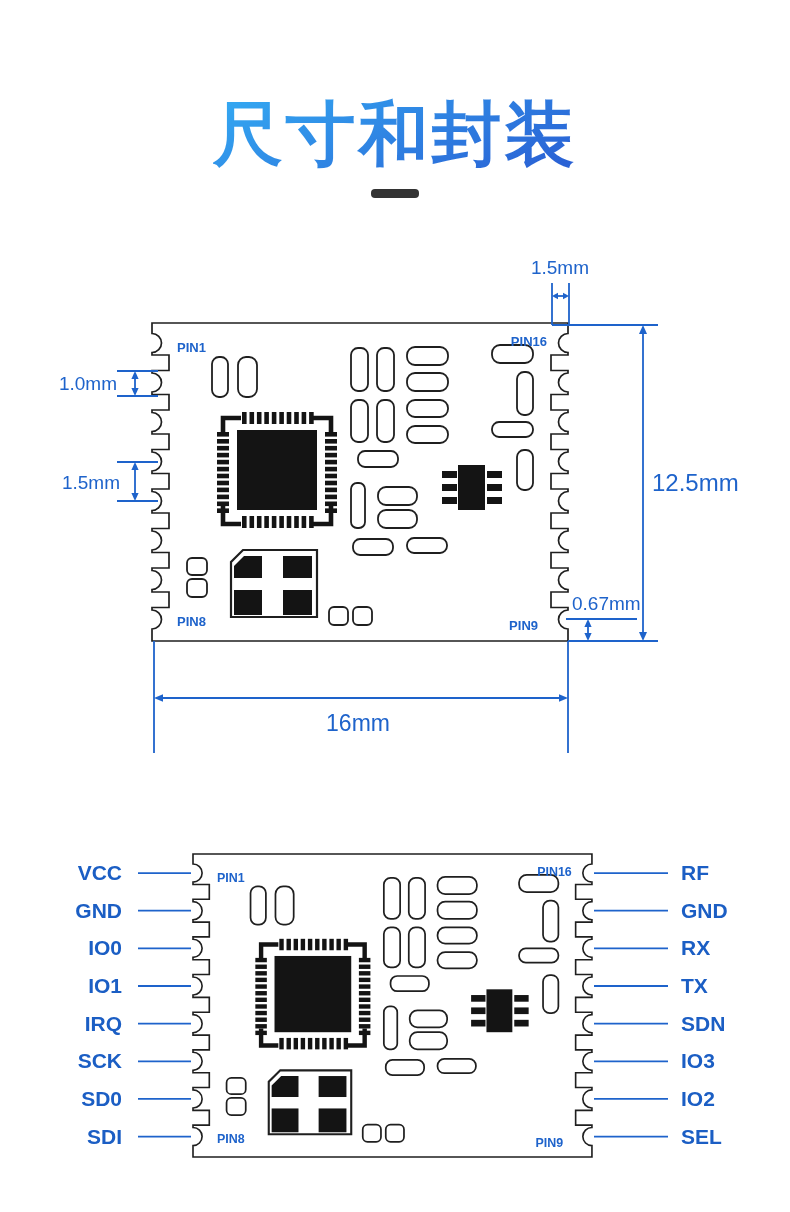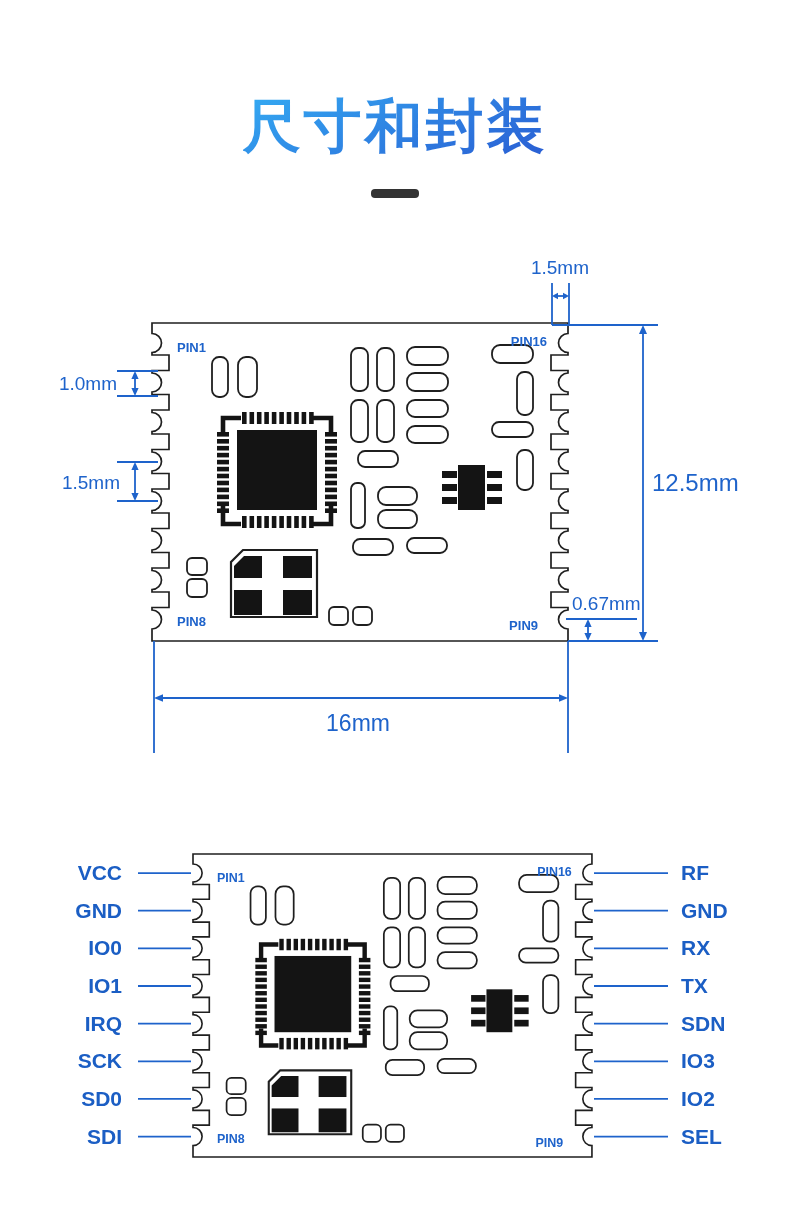"尺寸和封装" .page-title { font-size: 58px -> 70px }
